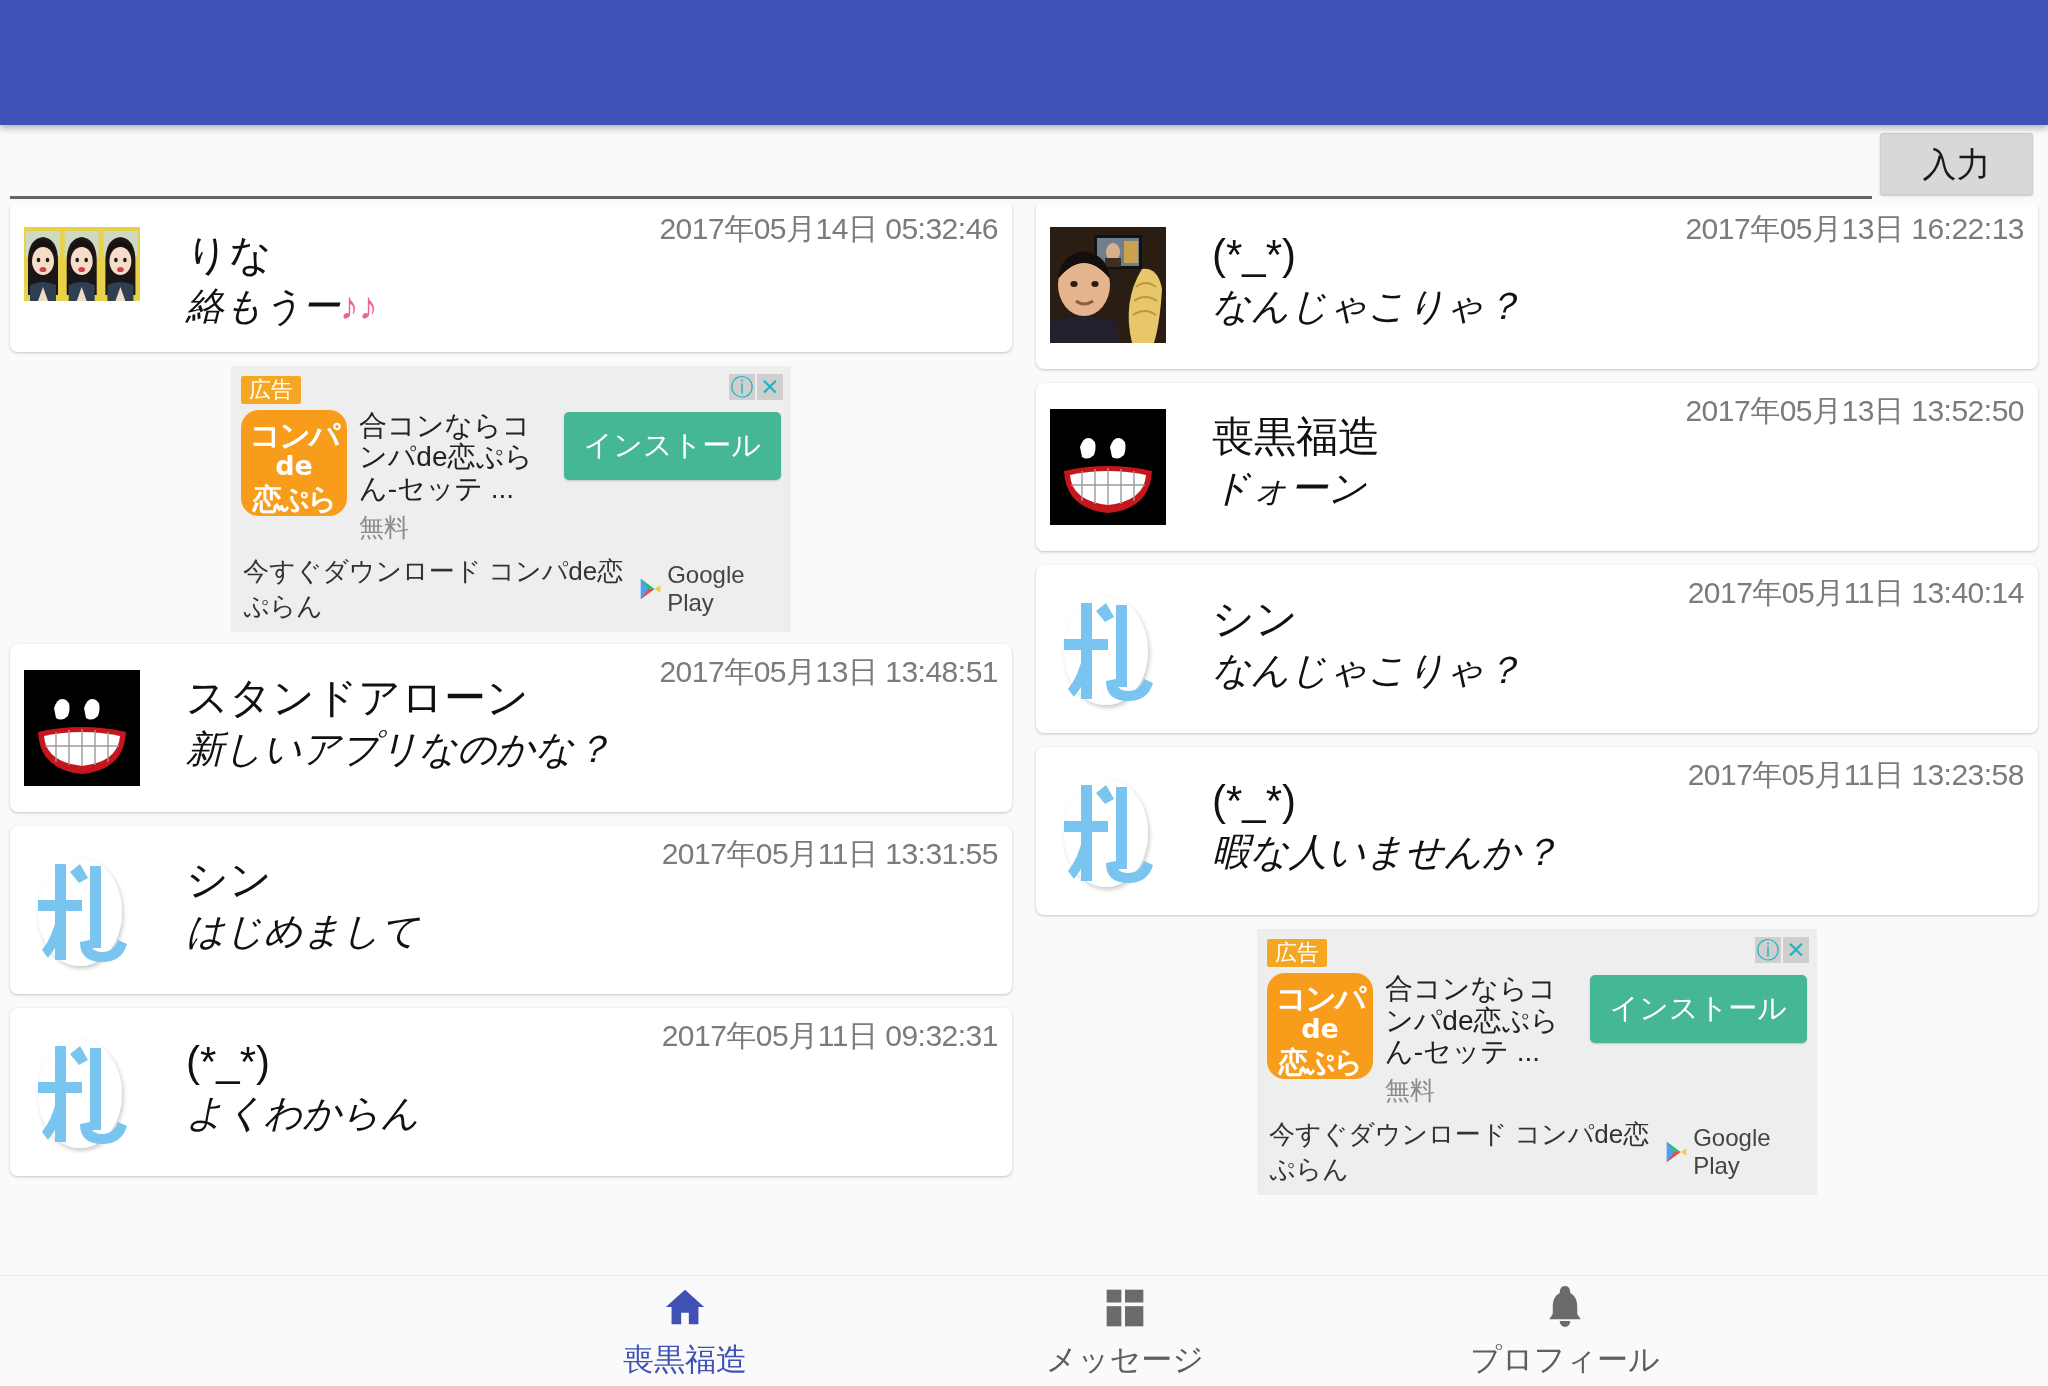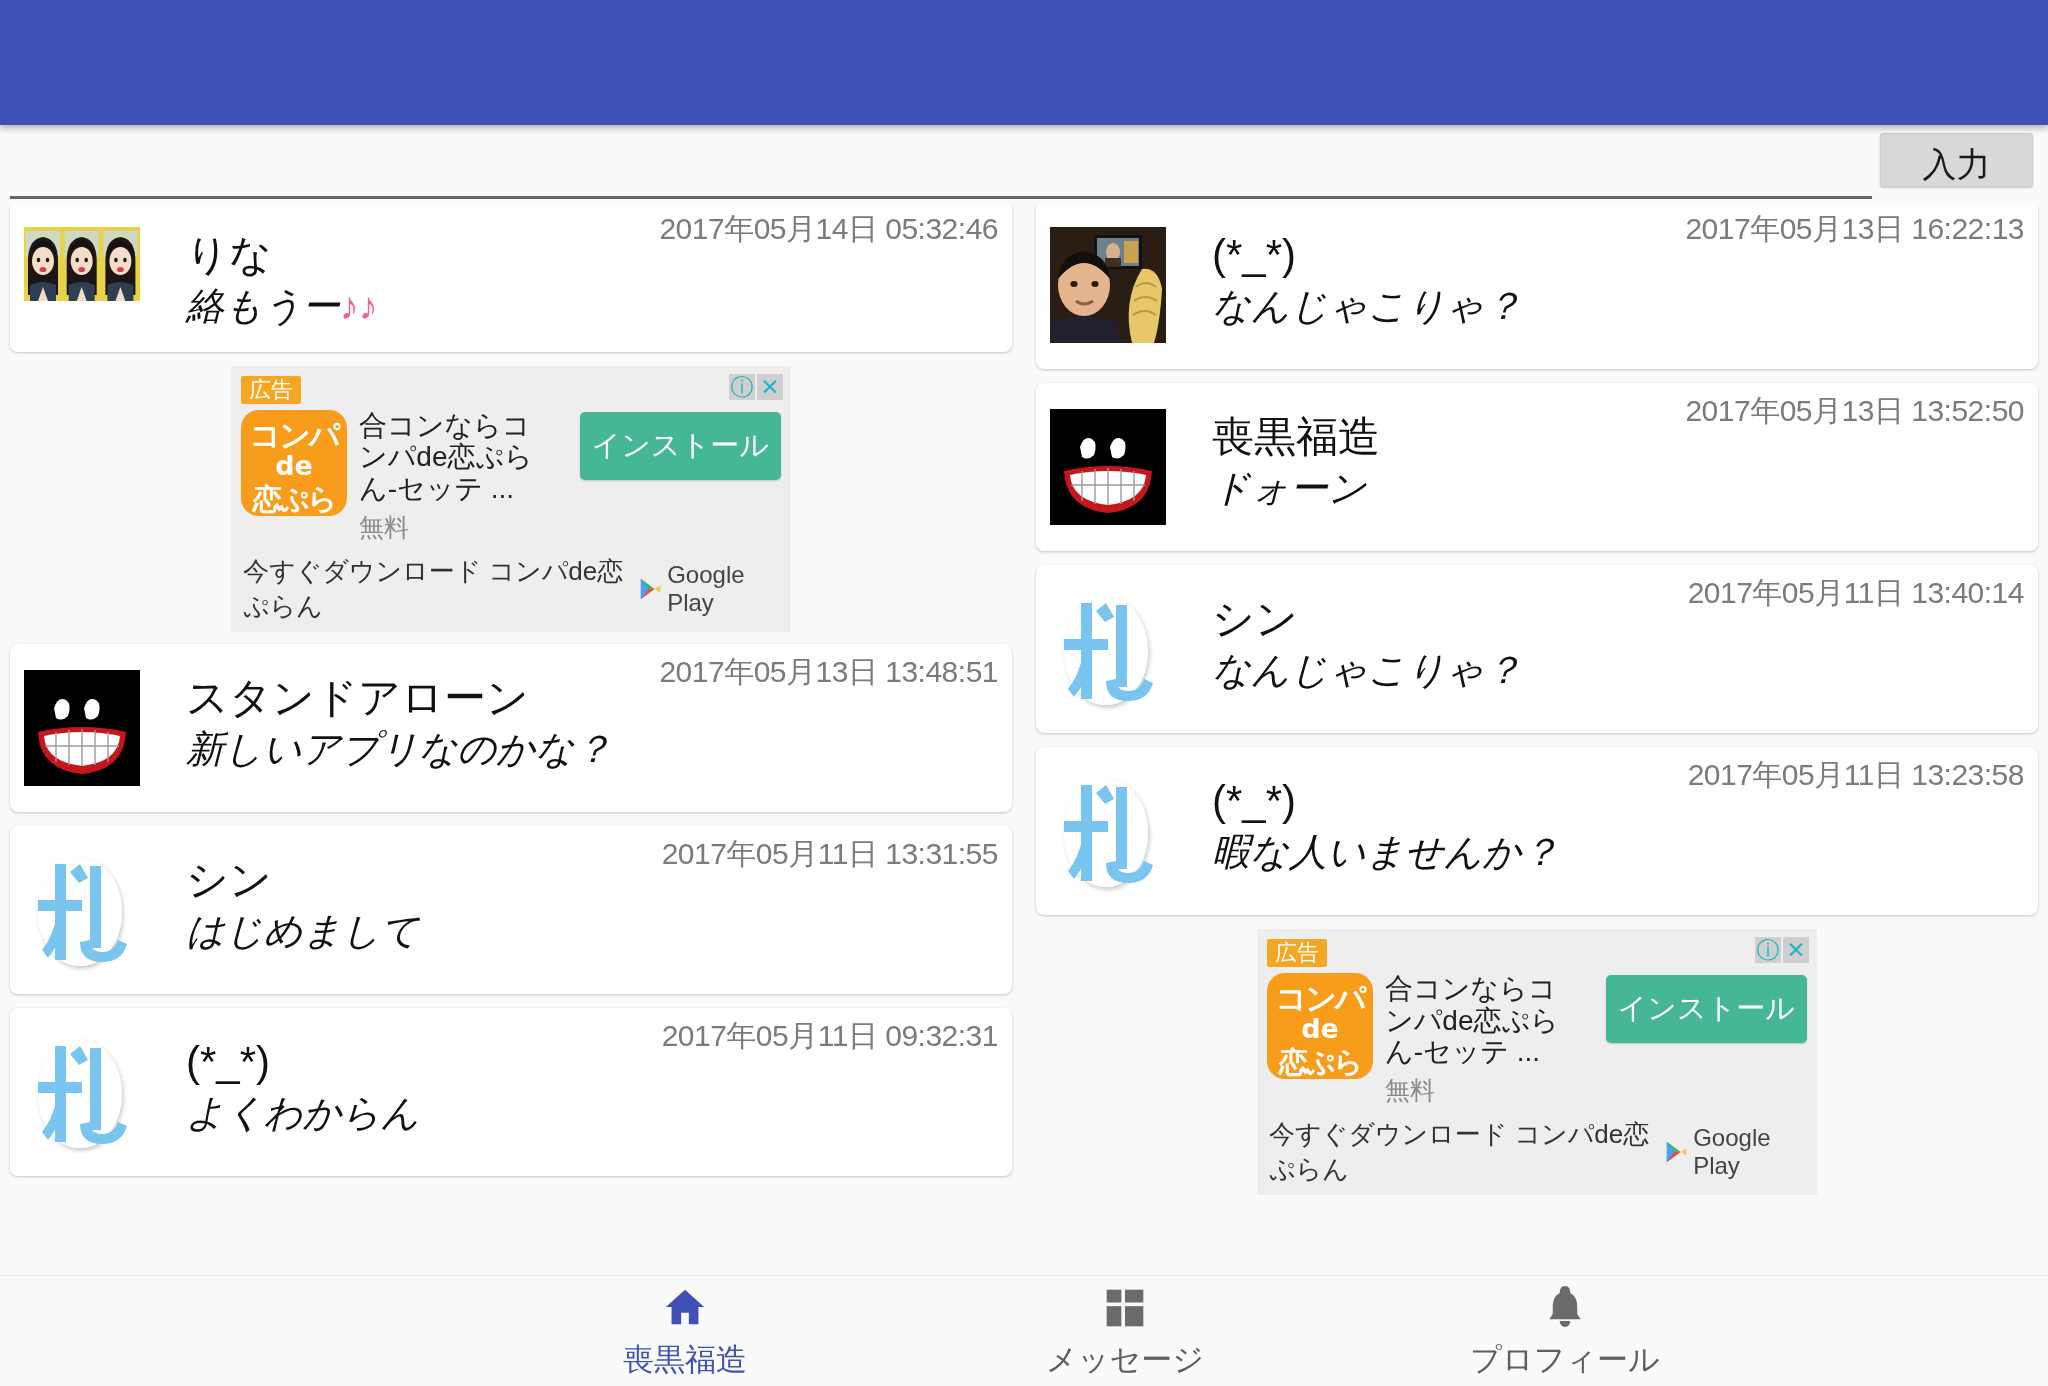"入力" .input-btn { height: 54px -> 62px }
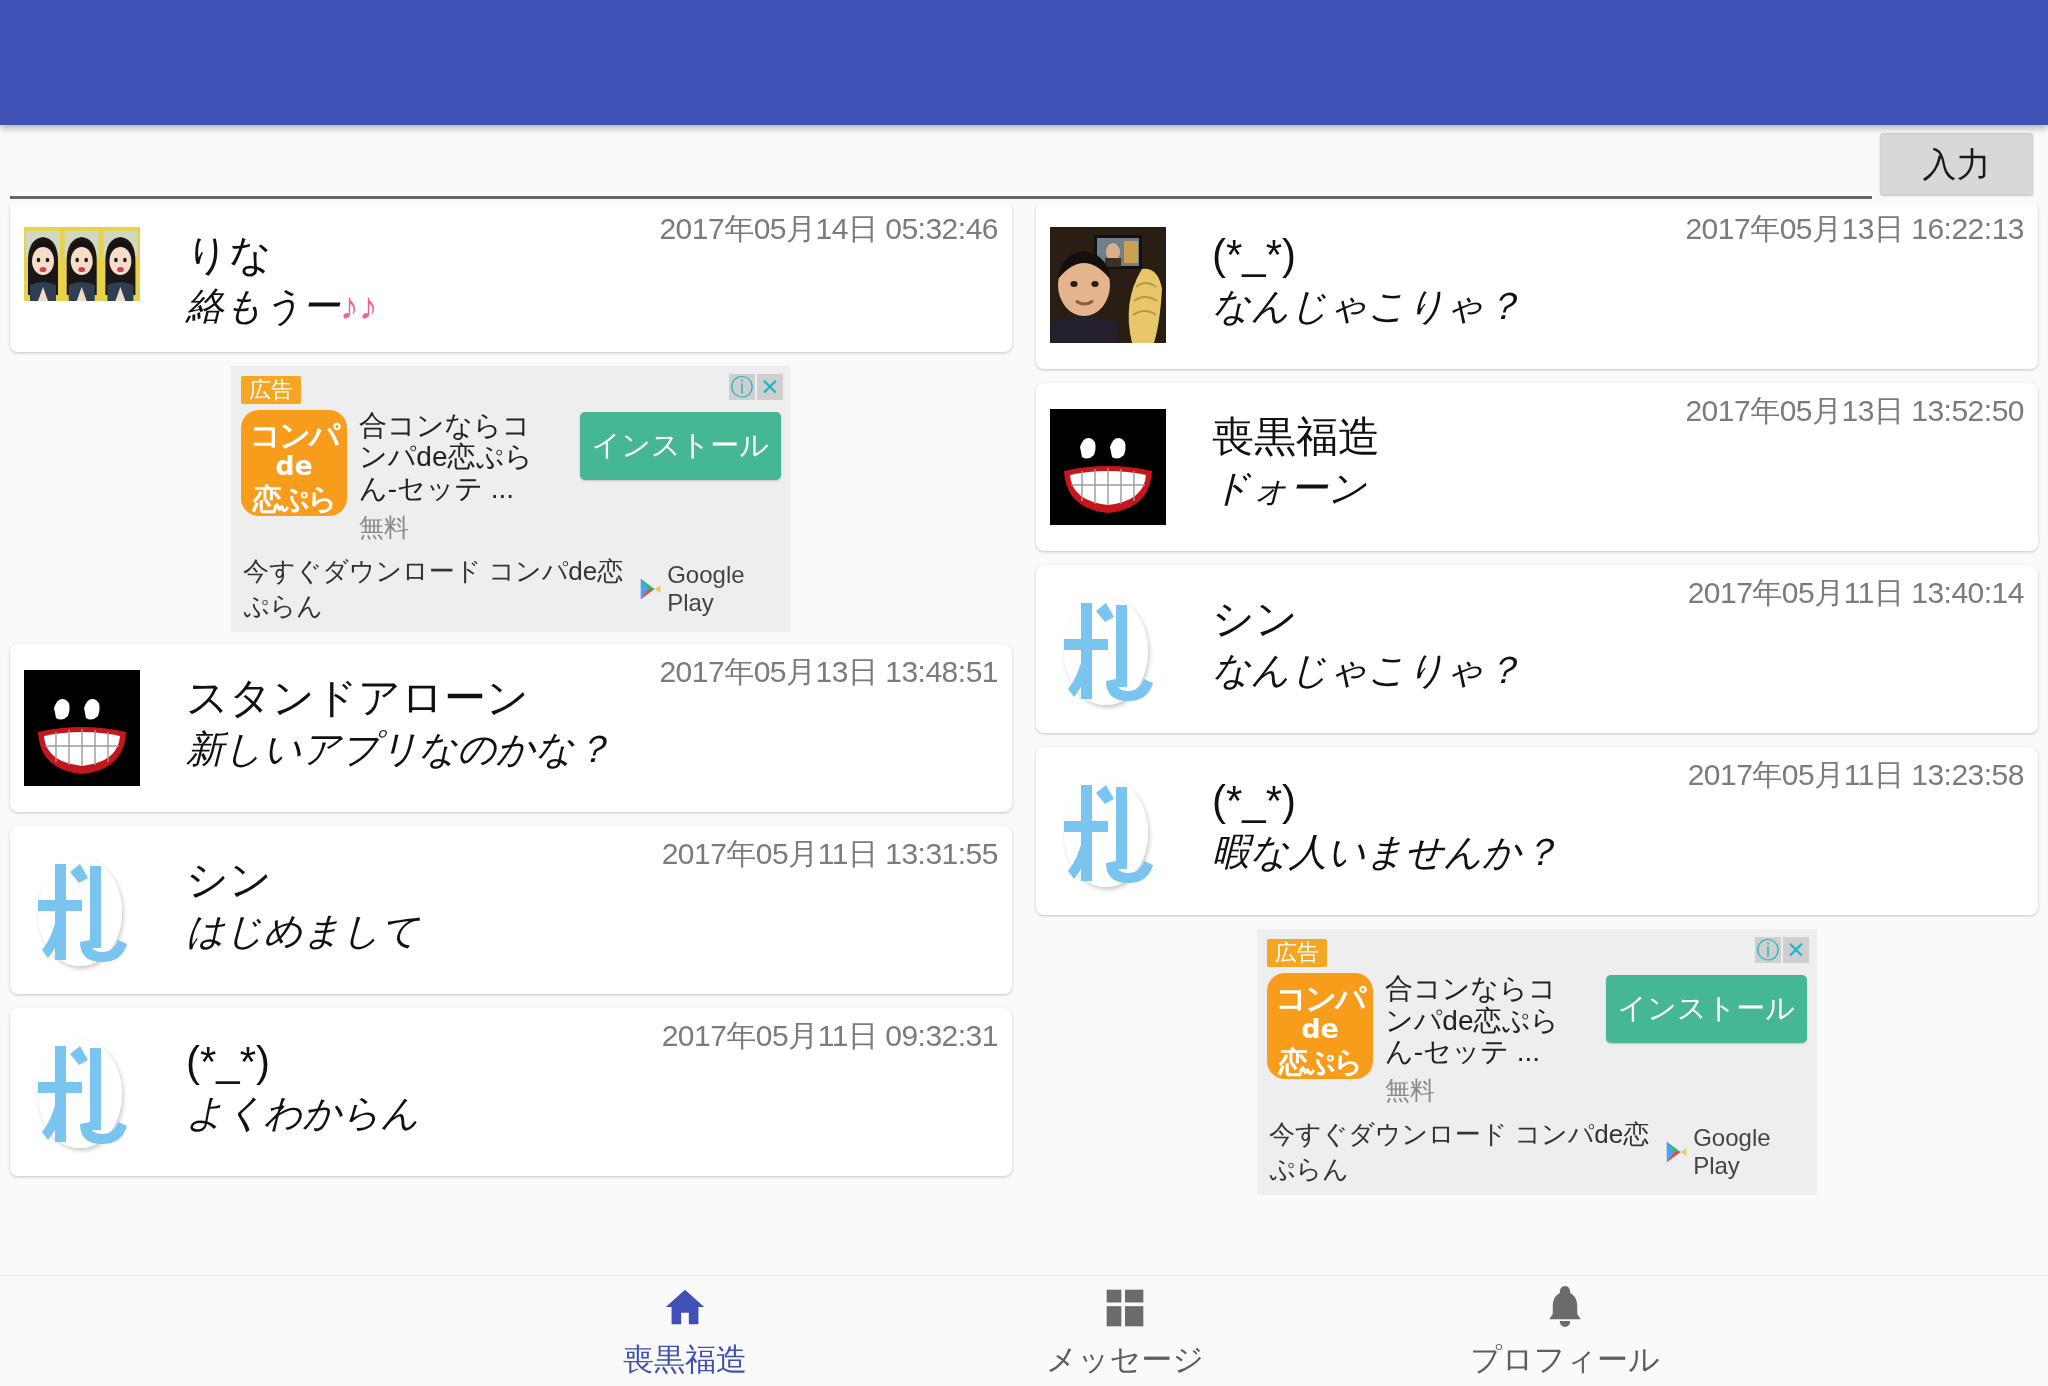"インストール" .ad-install { padding: 14px 12px -> 14px 20px }
